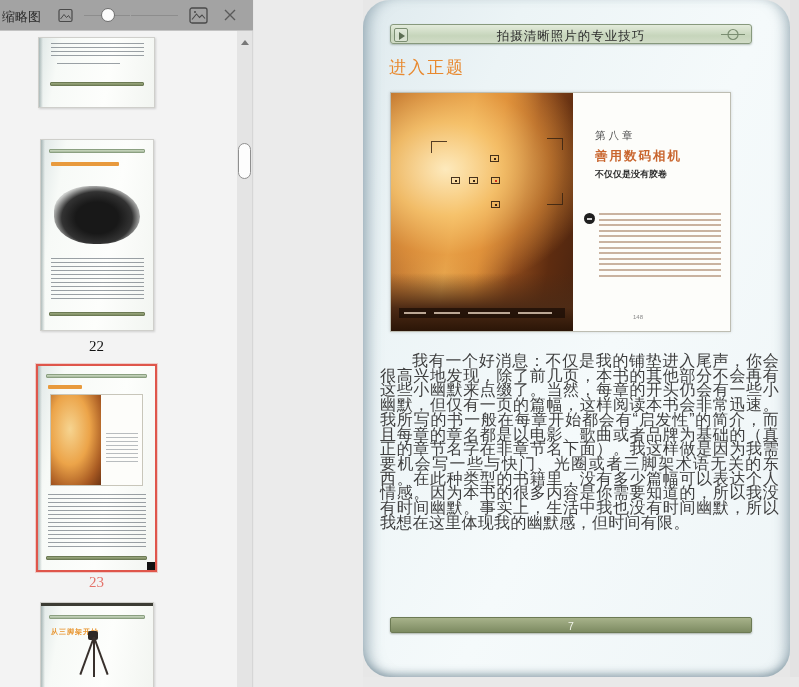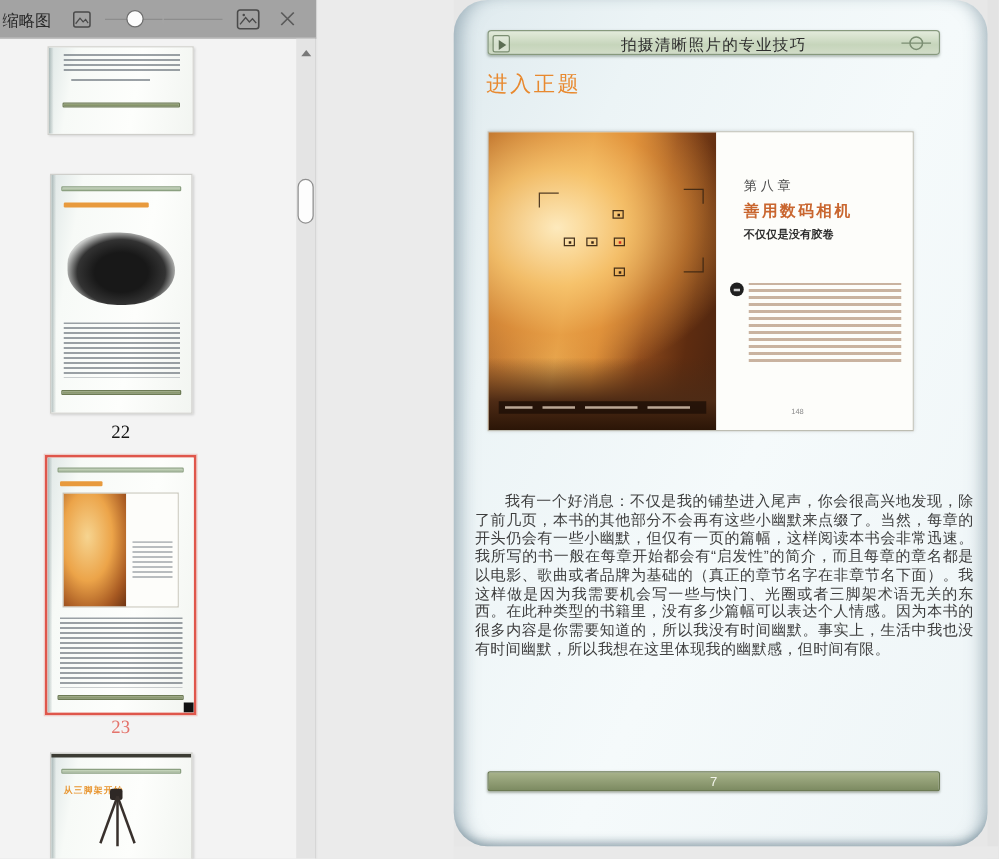"第八章" .figure { top: 105px -> 92px }
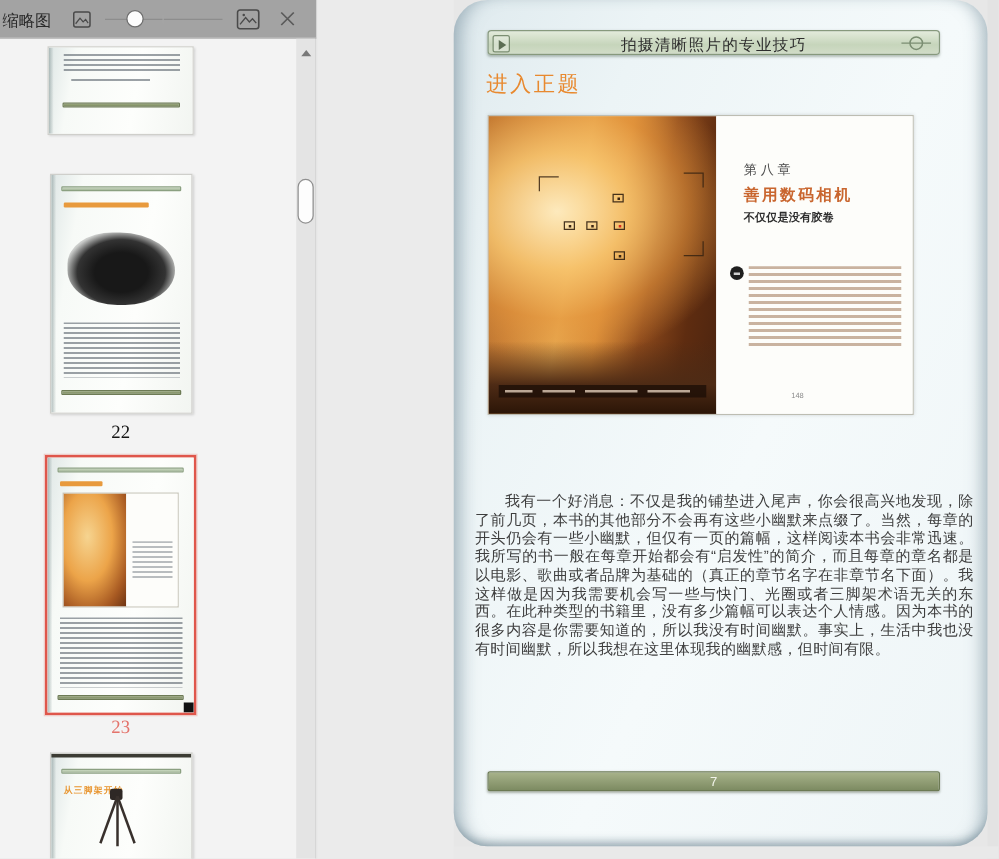"我有一个好消息：不仅是我的铺垫进入尾声，你会很高兴地发现，除了前几页，本书的其他" .body-text { font-size: 12px -> 16px; margin-top: 40px -> none }
